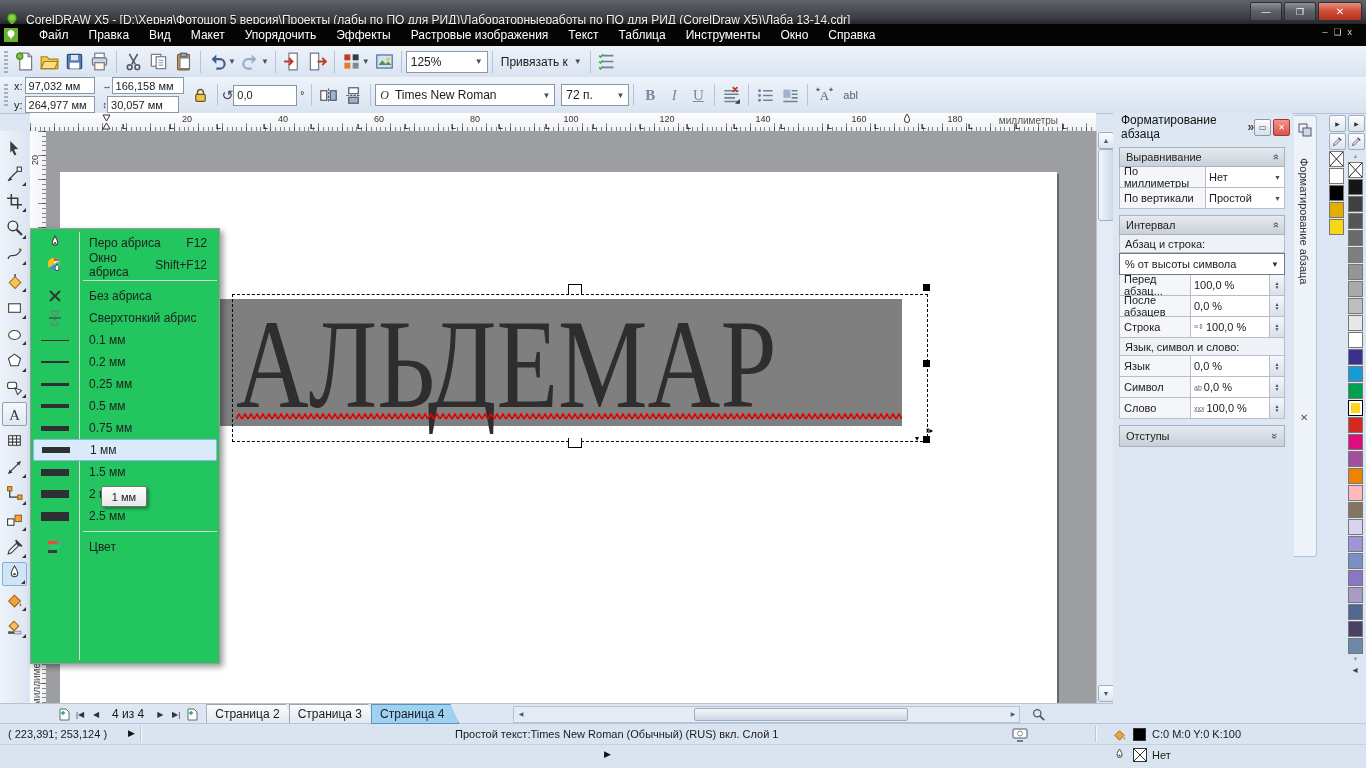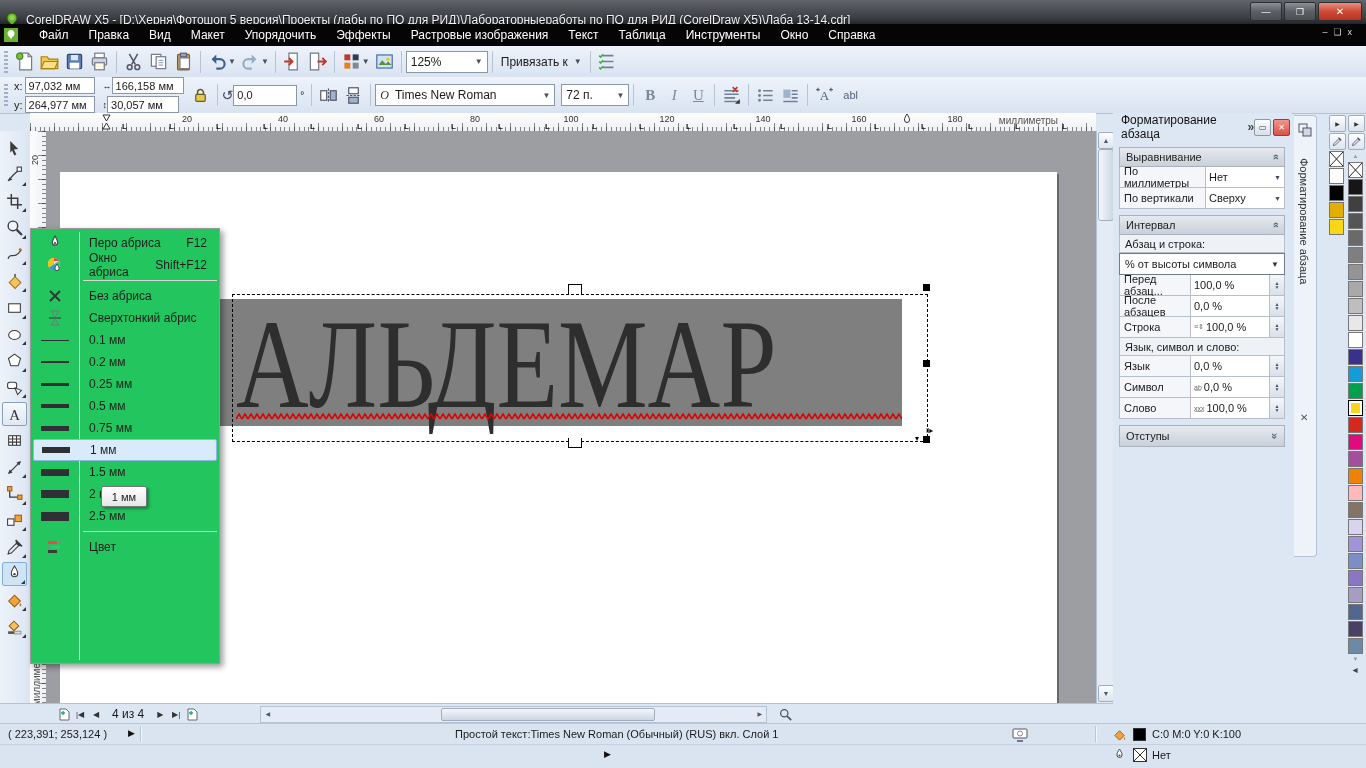"Сверху" span { text: Сверху -> Простой }
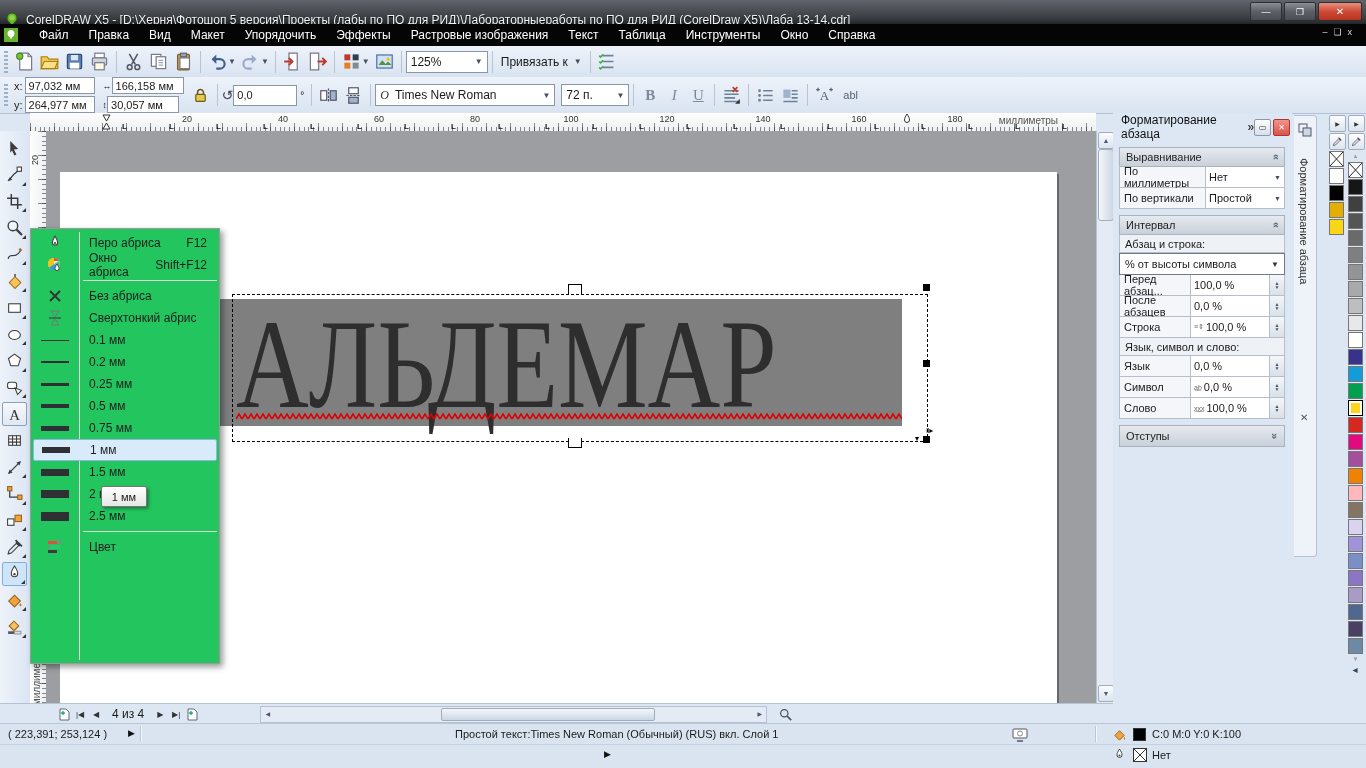"Страница 2" div { html: none -> <div> <div>Страница 2</div> <div>Страница 3</div> <div>Страница 4</div> </div> }
